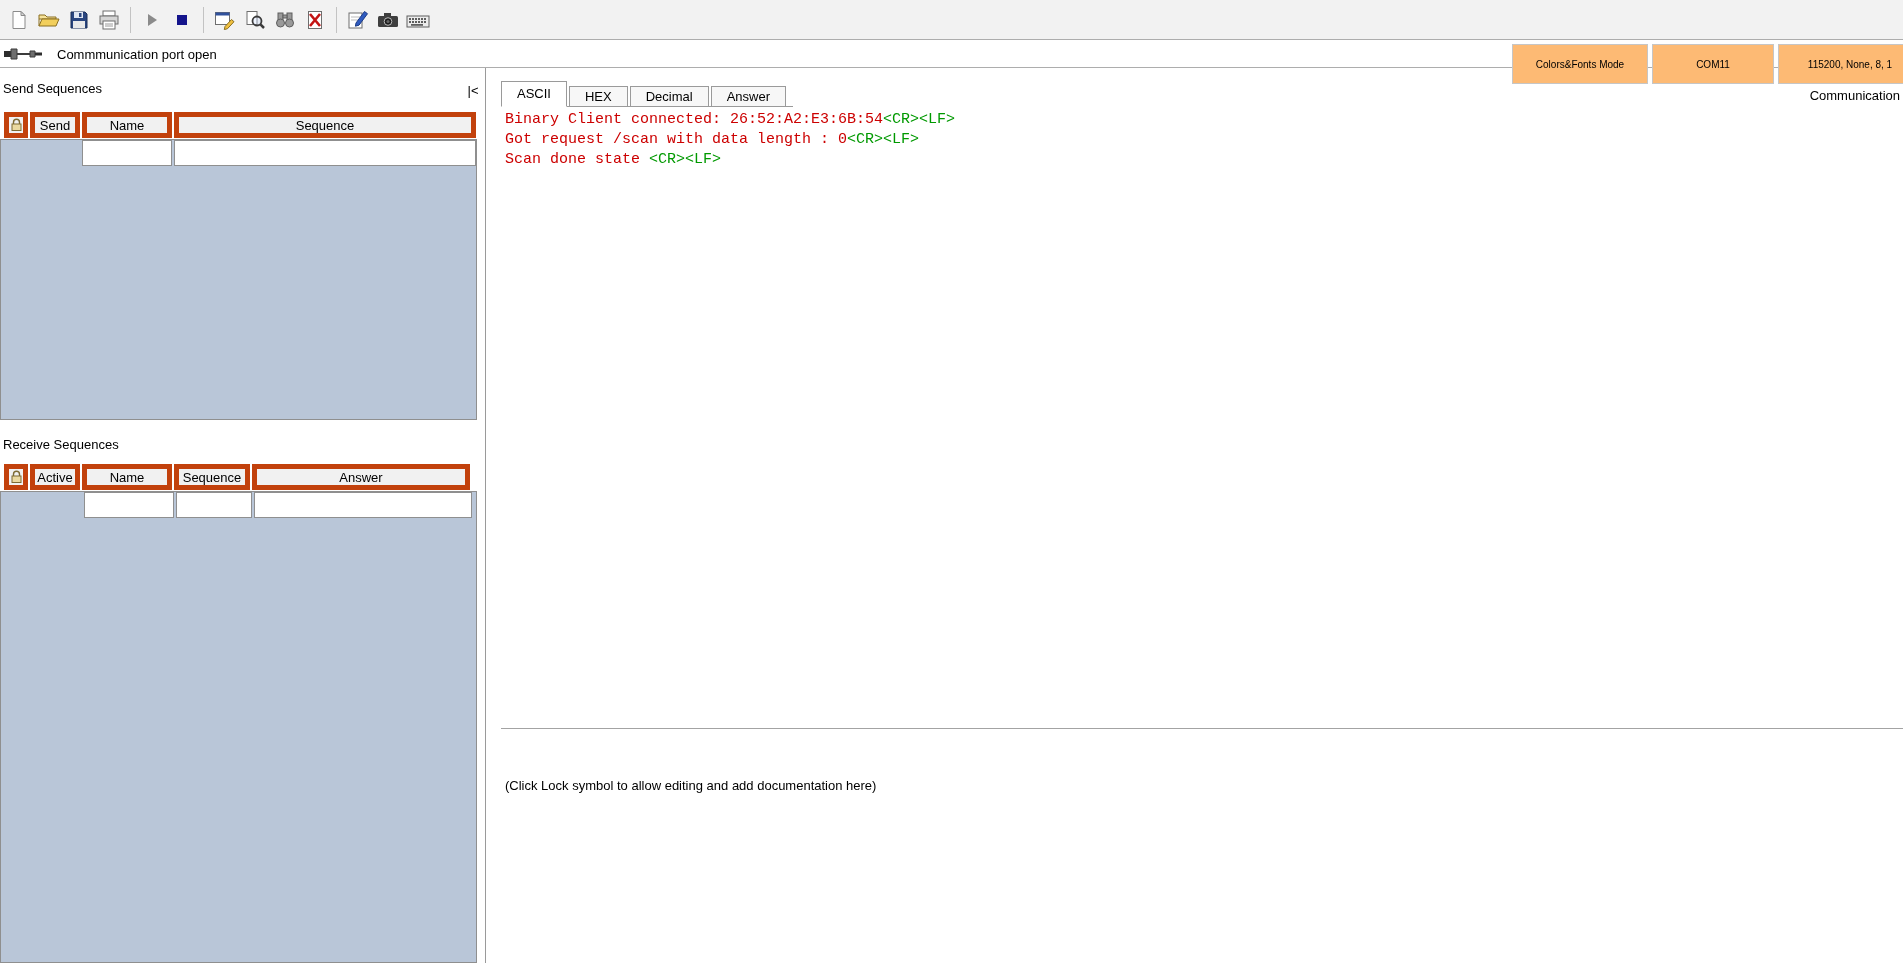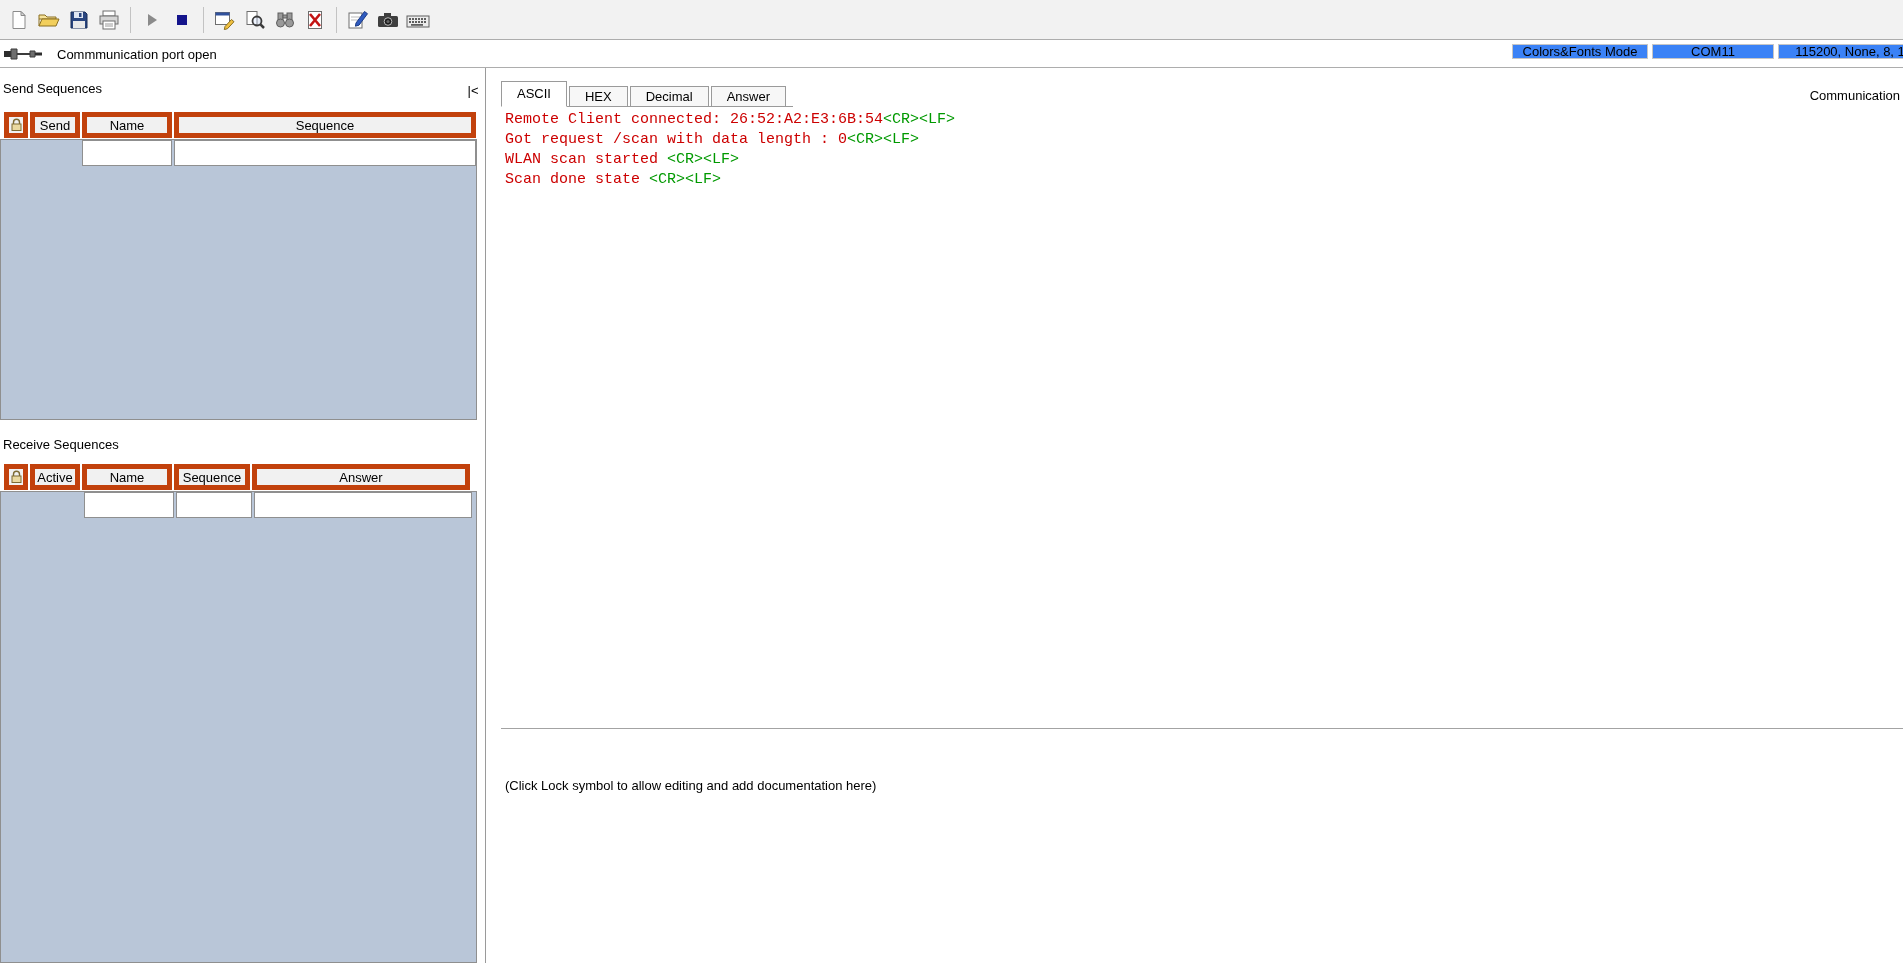"Colors&Fonts Mode" .sbox { background: #3b82f6 -> #fdba74; font-size: 13px -> 10px; height: 15px -> 40px }
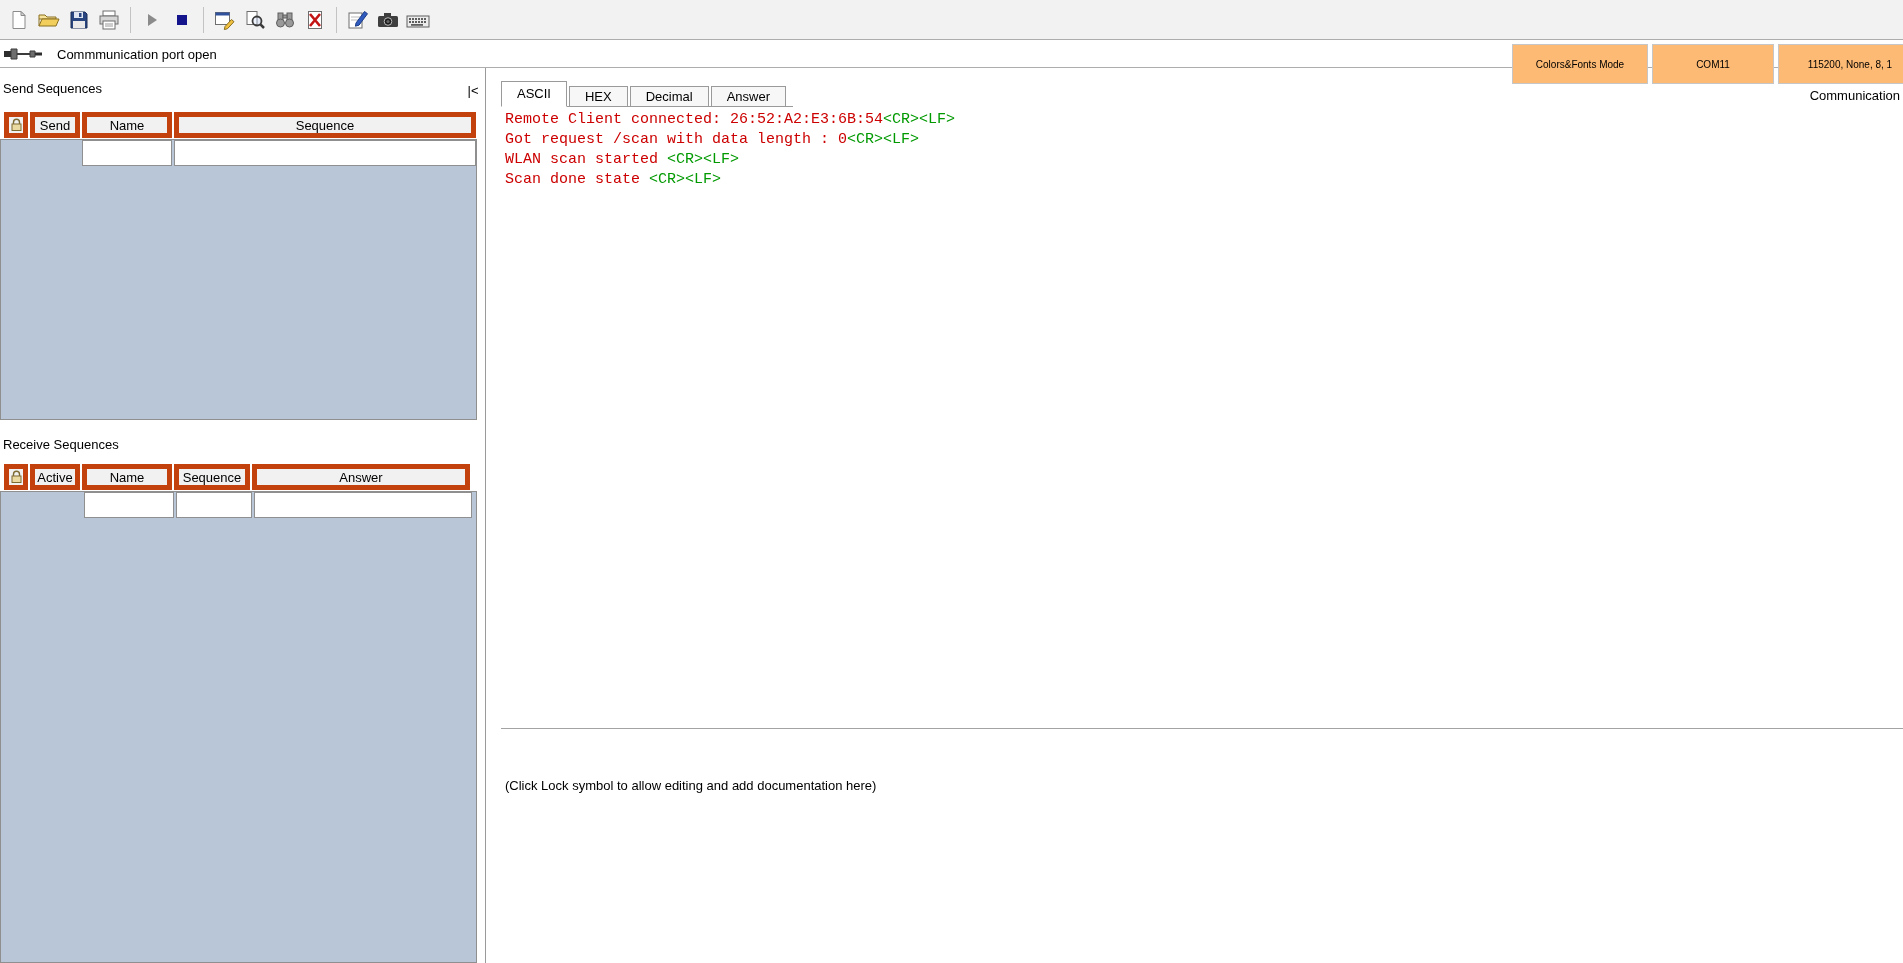"Remote Client connected:" span.t-main { text: Remote -> Binary }
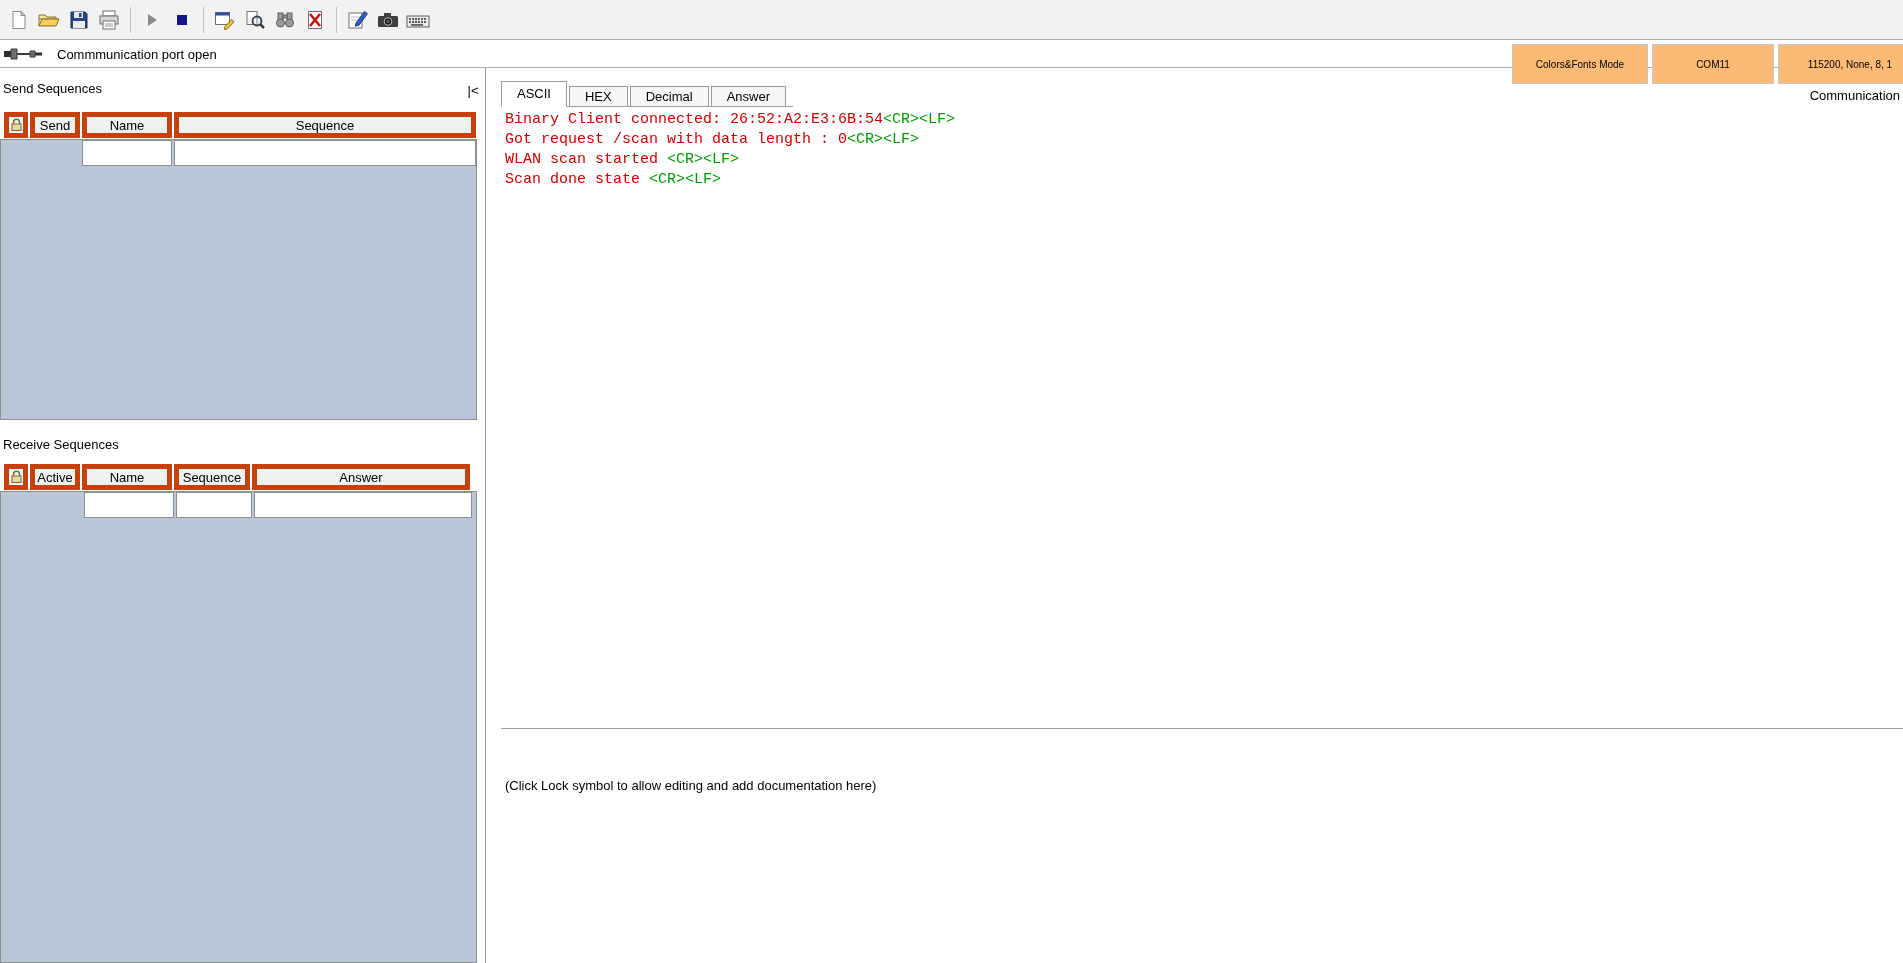"WLAN scan started <CR><LF>" div.t-line { html: <div><span>WLAN scan started </span><span>&lt;CR&gt;&lt;LF&gt;</span></div> -> none }
